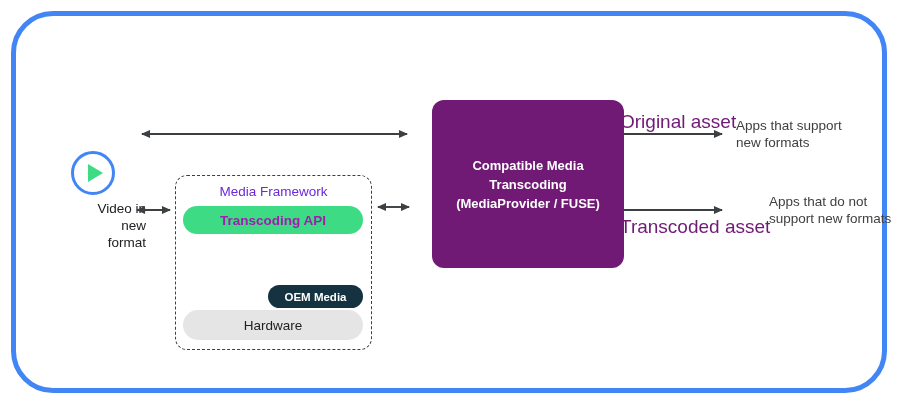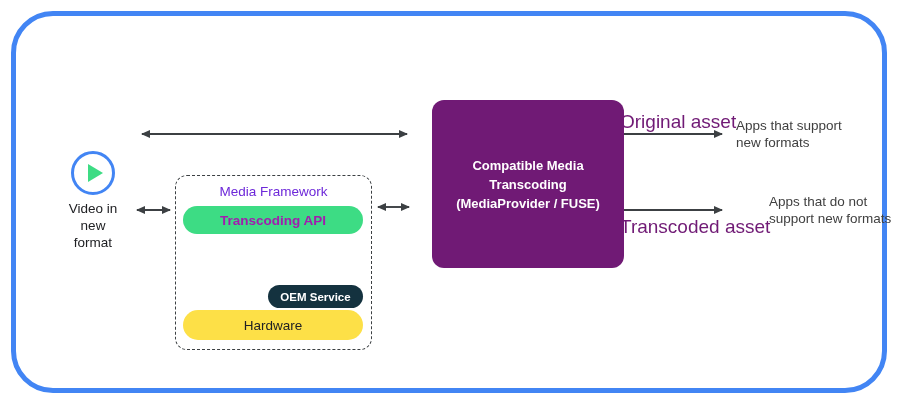"Video in" #video-caption { text-align: center -> right }
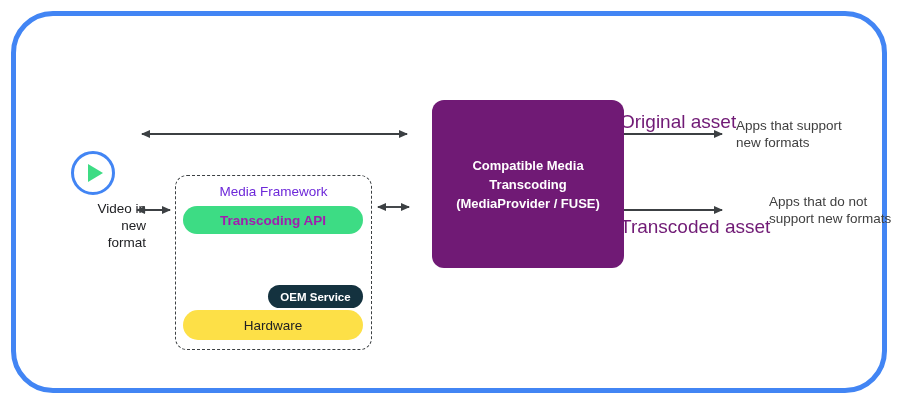"OEM Service" span { text: Service -> Media }
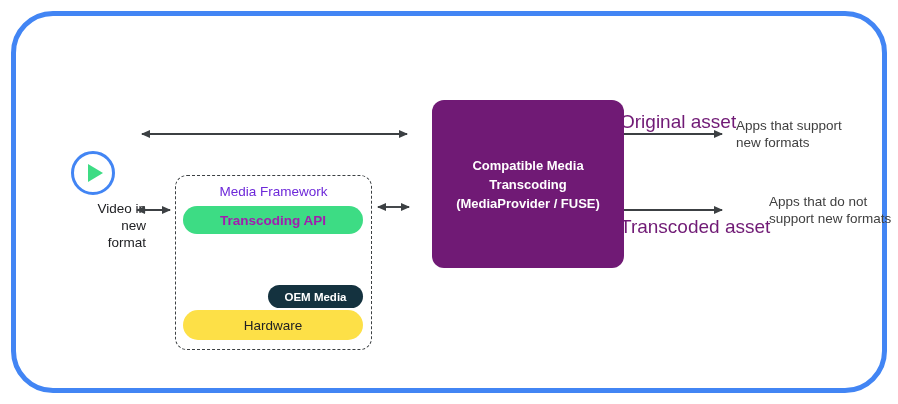"Hardware" #hardware { background: #fde047 -> #e5e5e5 }
